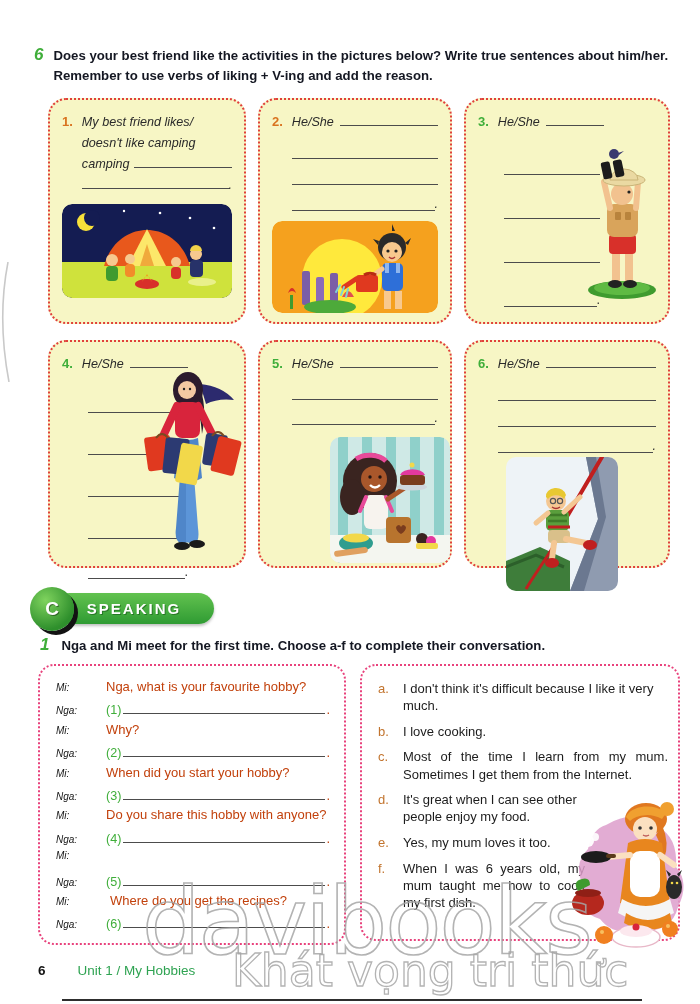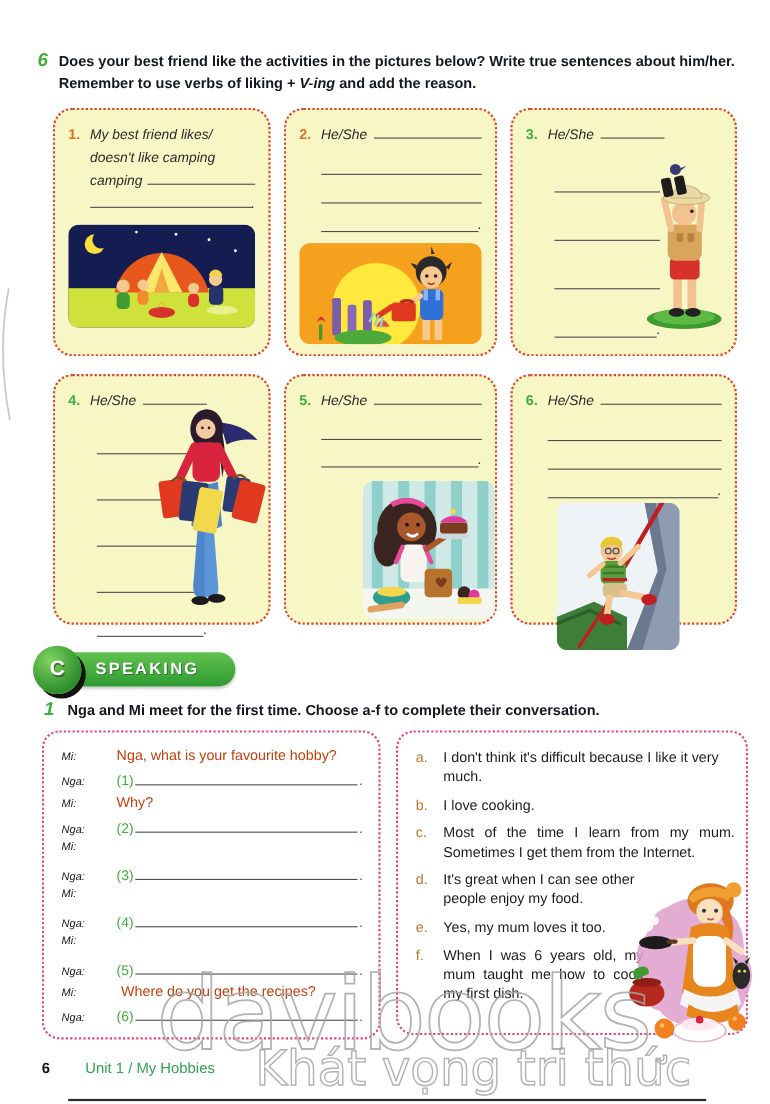"V-ing" .em-i { font-style: italic -> none }
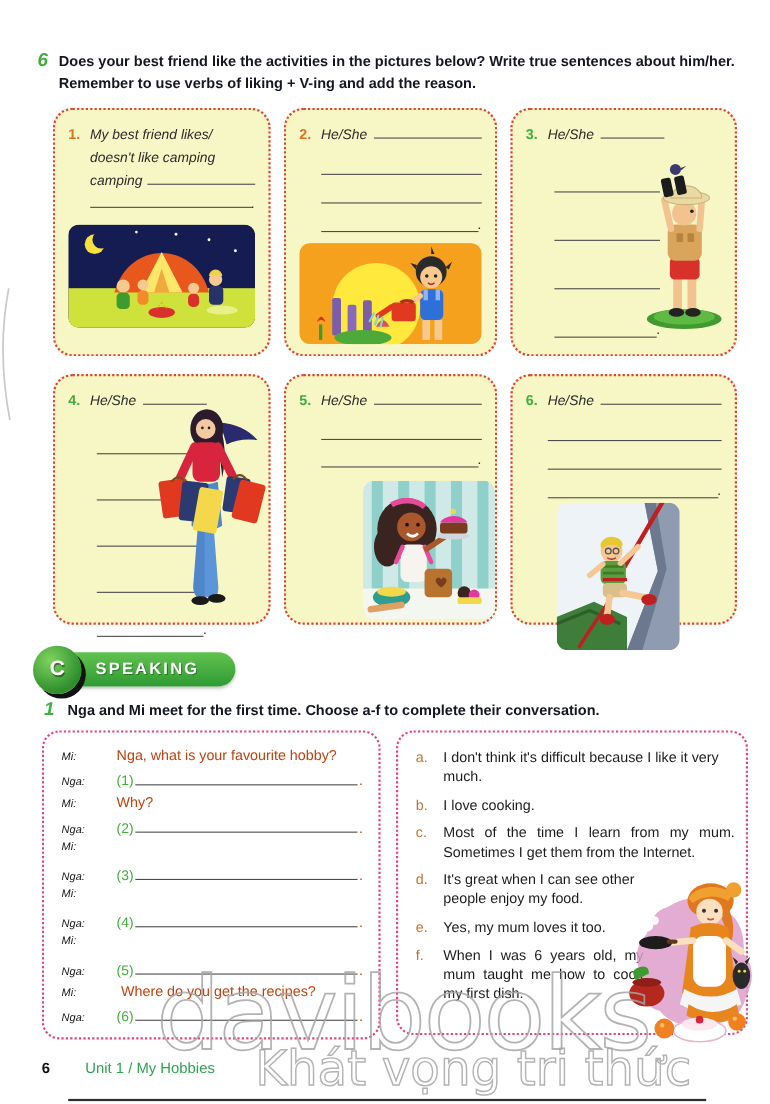"When did you start your" span.dtxt { html: none -> <span>When did you start your hobby?</span> }
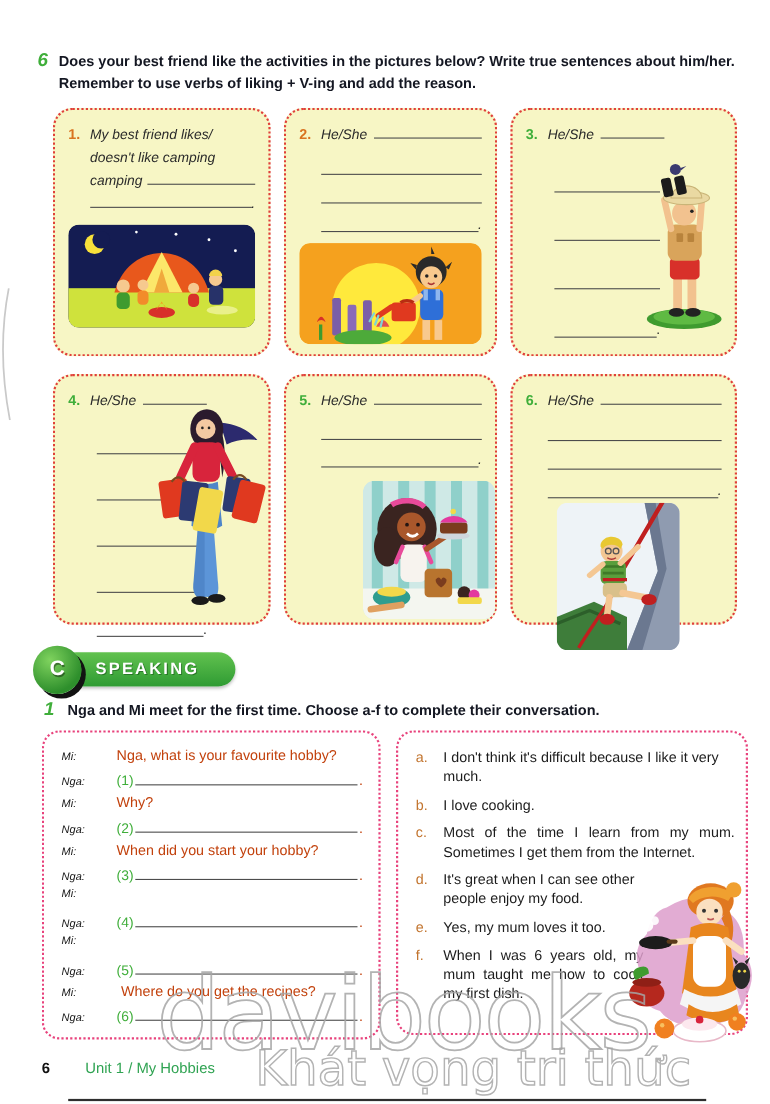"Do you share this hobby" span.dtxt { html: none -> <span>Do you share this hobby with anyone?</span> }
